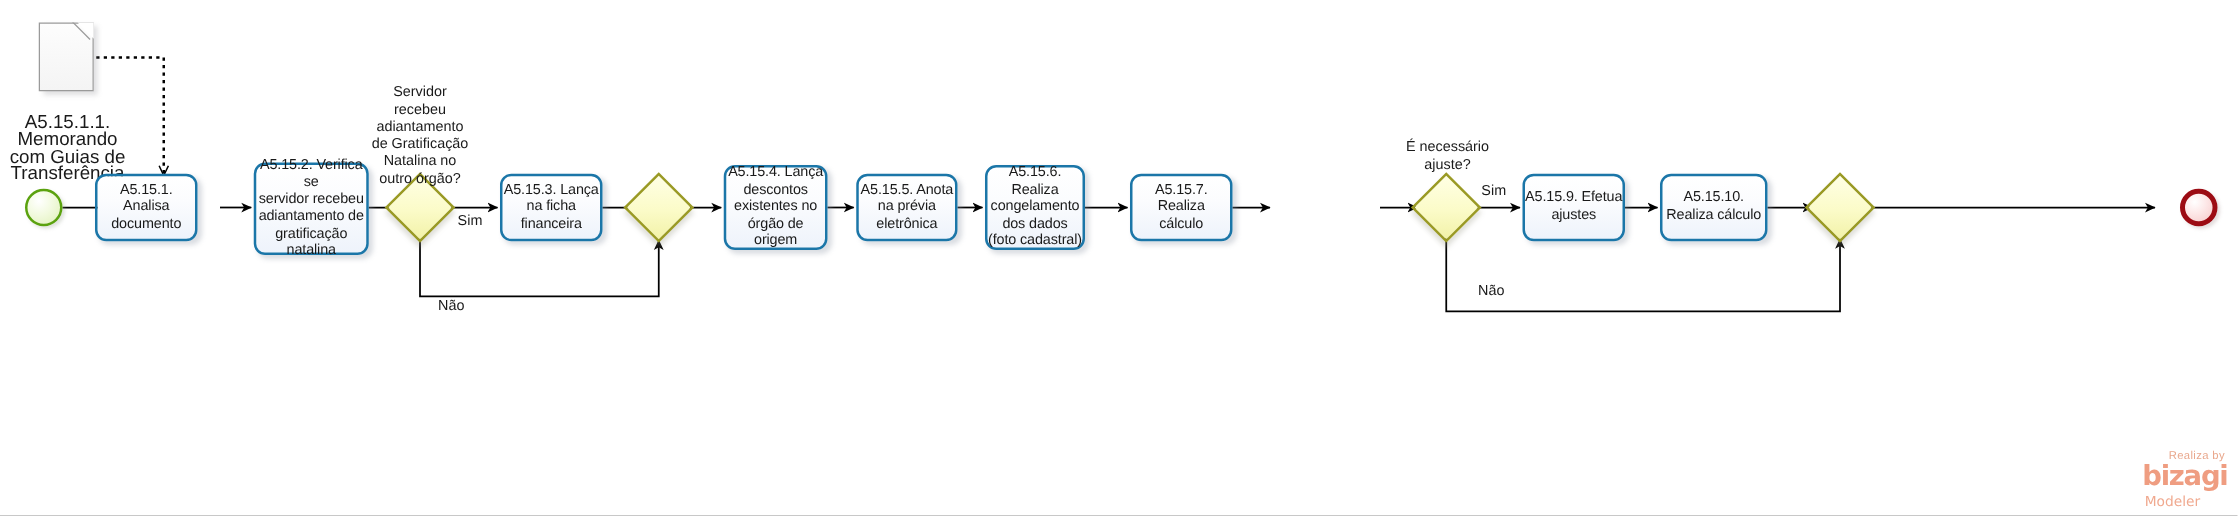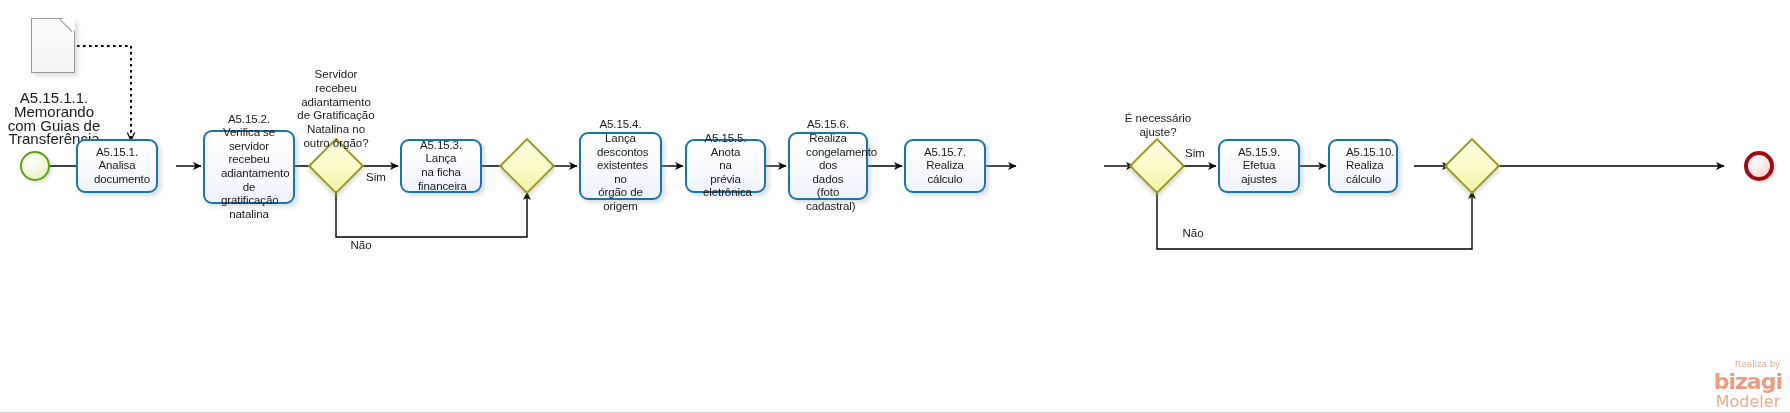"A5.15.2. Verifica se" .task { padding: 2px 16px -> 2px 0 }
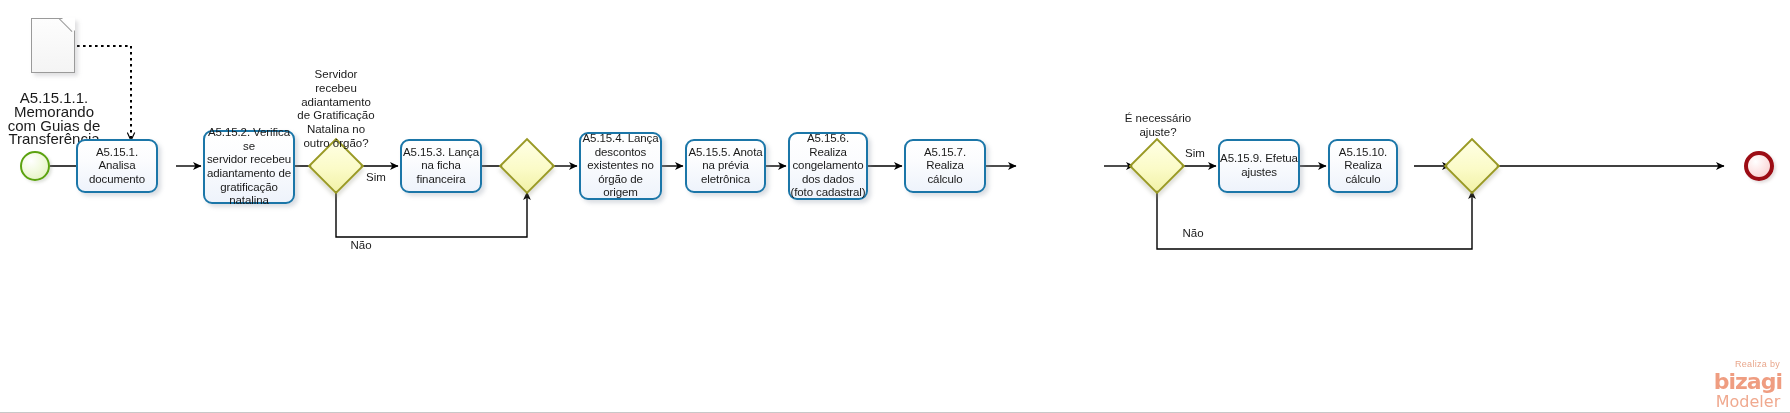"A5.15.10." div.task { width: 70px -> 86px }
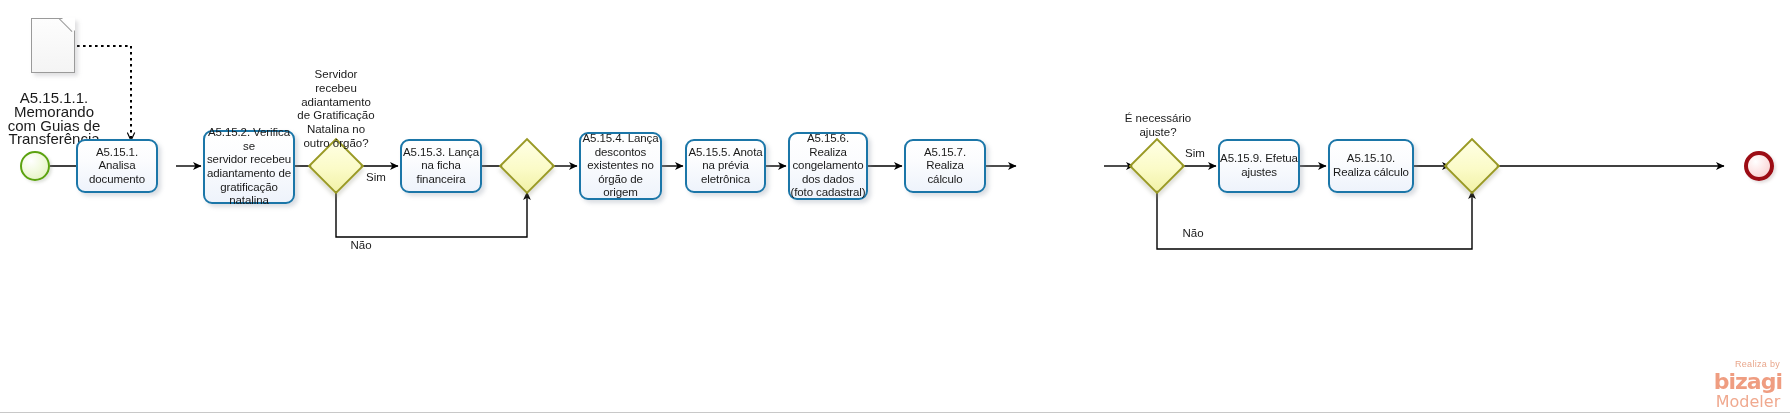"Modeler" .wm-modeler { font-size: 16px -> 11px }
